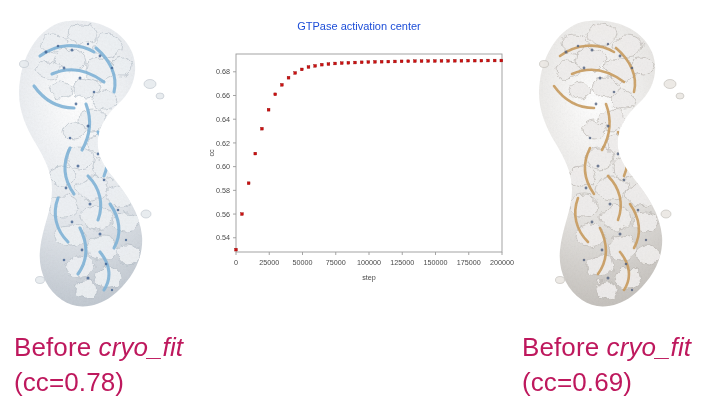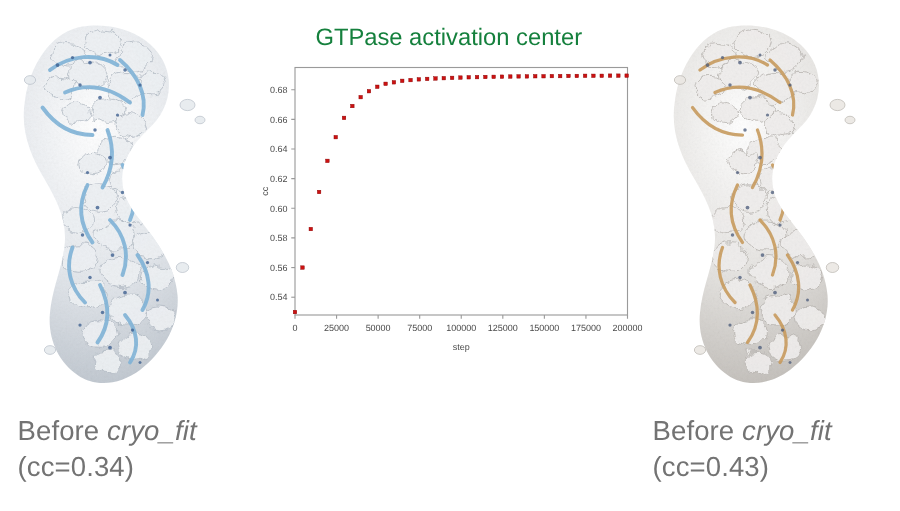"GTPase activation center" #chart-title { color: #15803d -> #1d4ed8; font-size: 19px -> 11px }
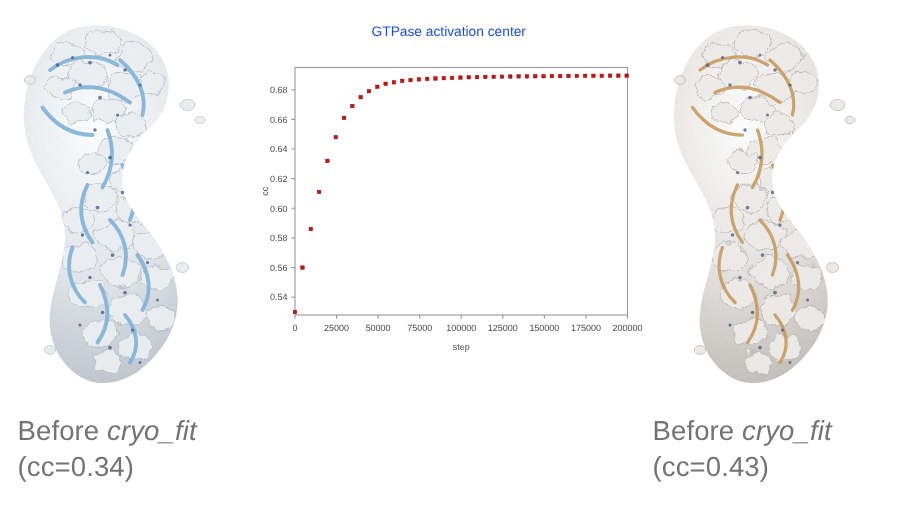"Before cryo_fit" .caption { color: #737373 -> #be185d; font-size: 22px -> 26px }
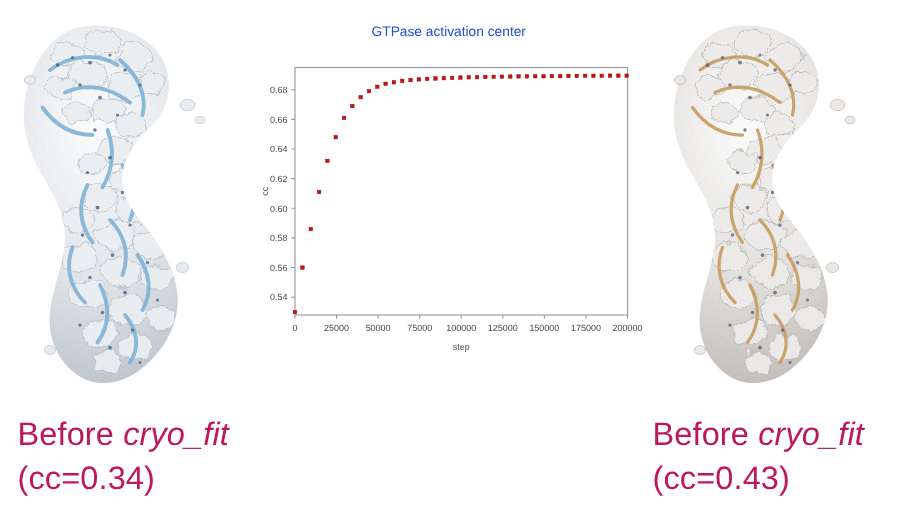"(cc=0.34)" div { text: 0.34 -> 0.78 }
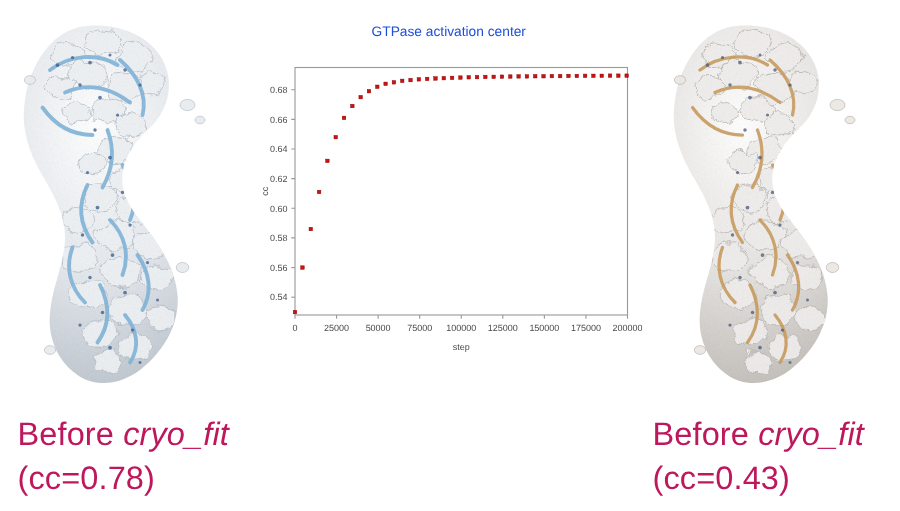"(cc=0.43)" div { text: 0.43 -> 0.69 }
